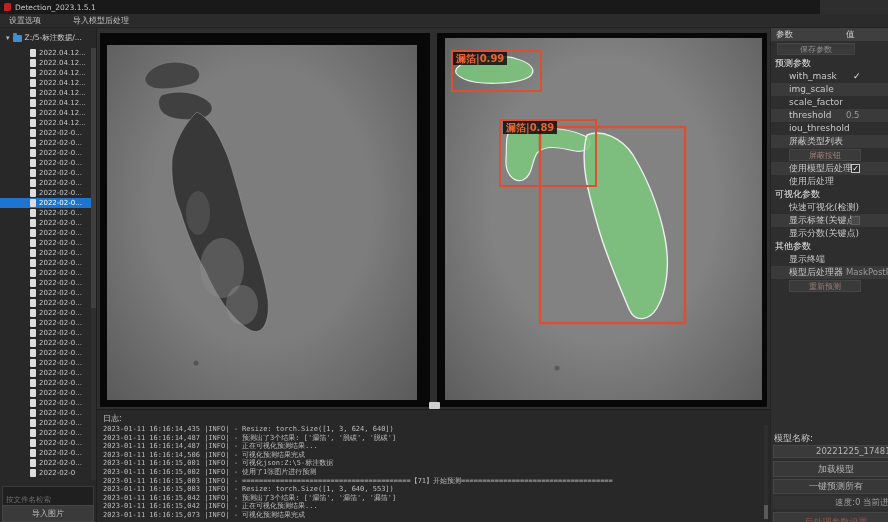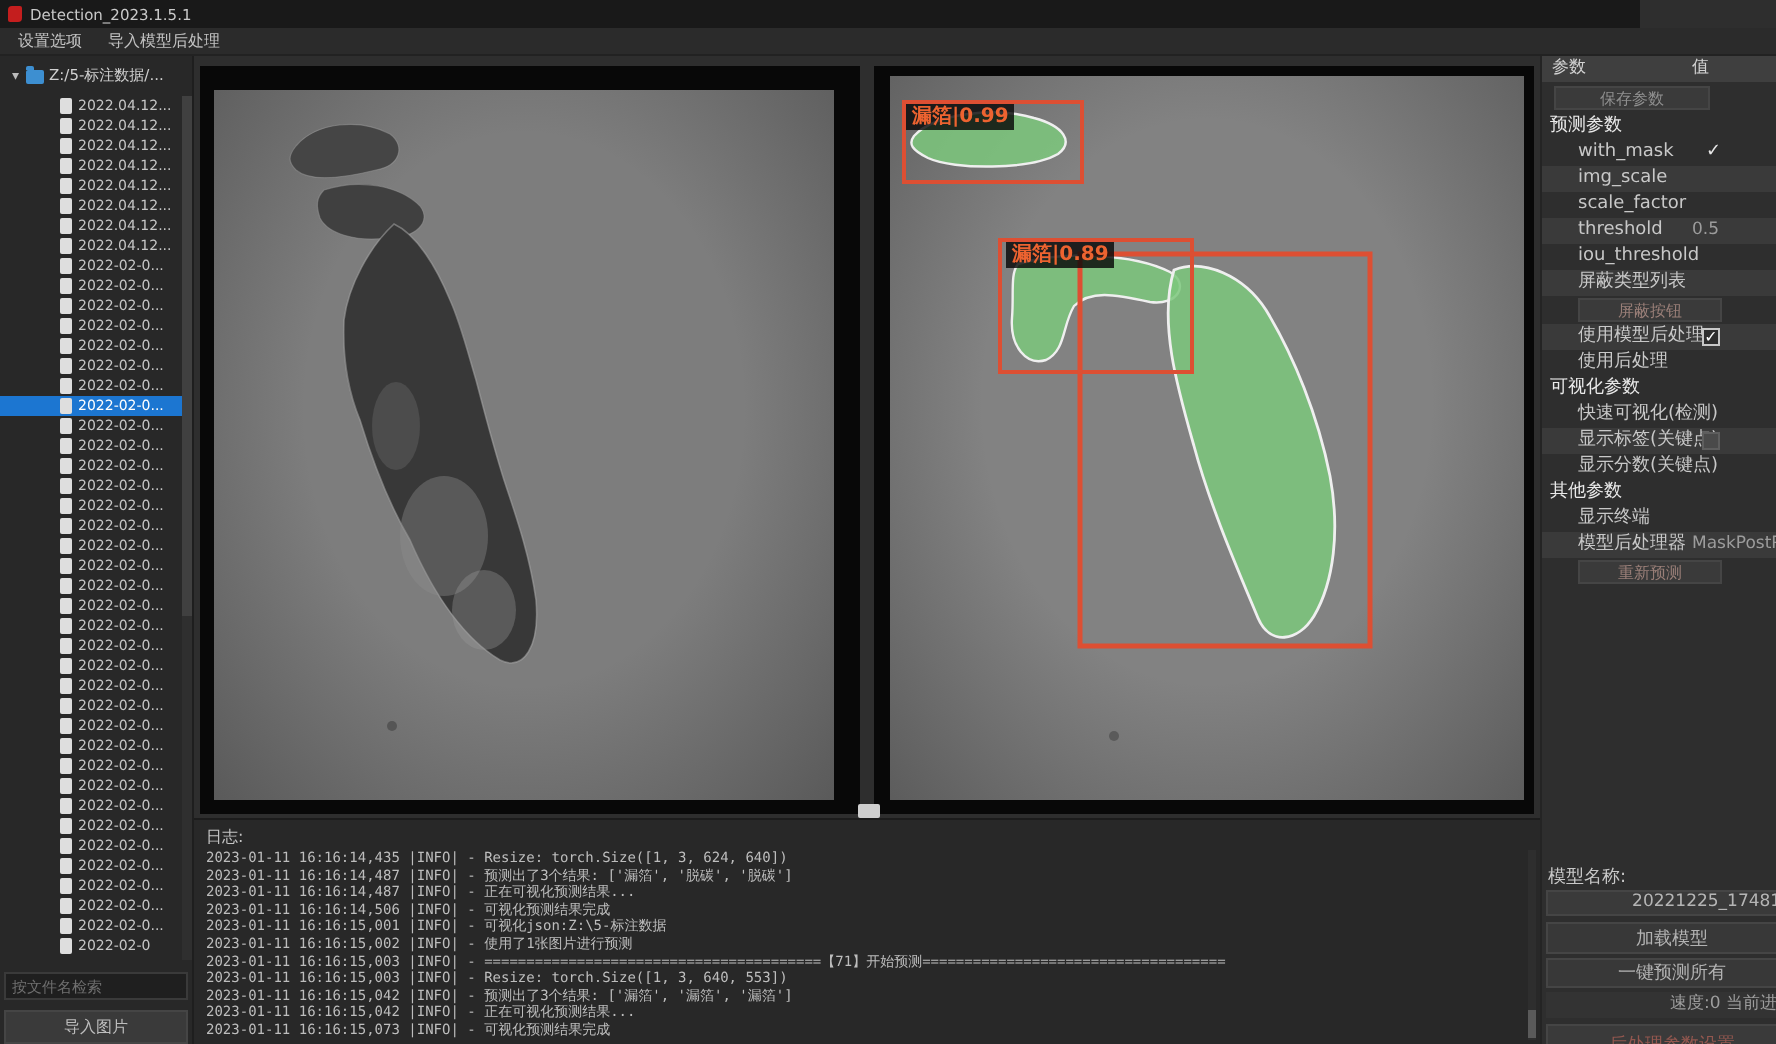"设置选项" .menubar { gap: 13px -> 32px }
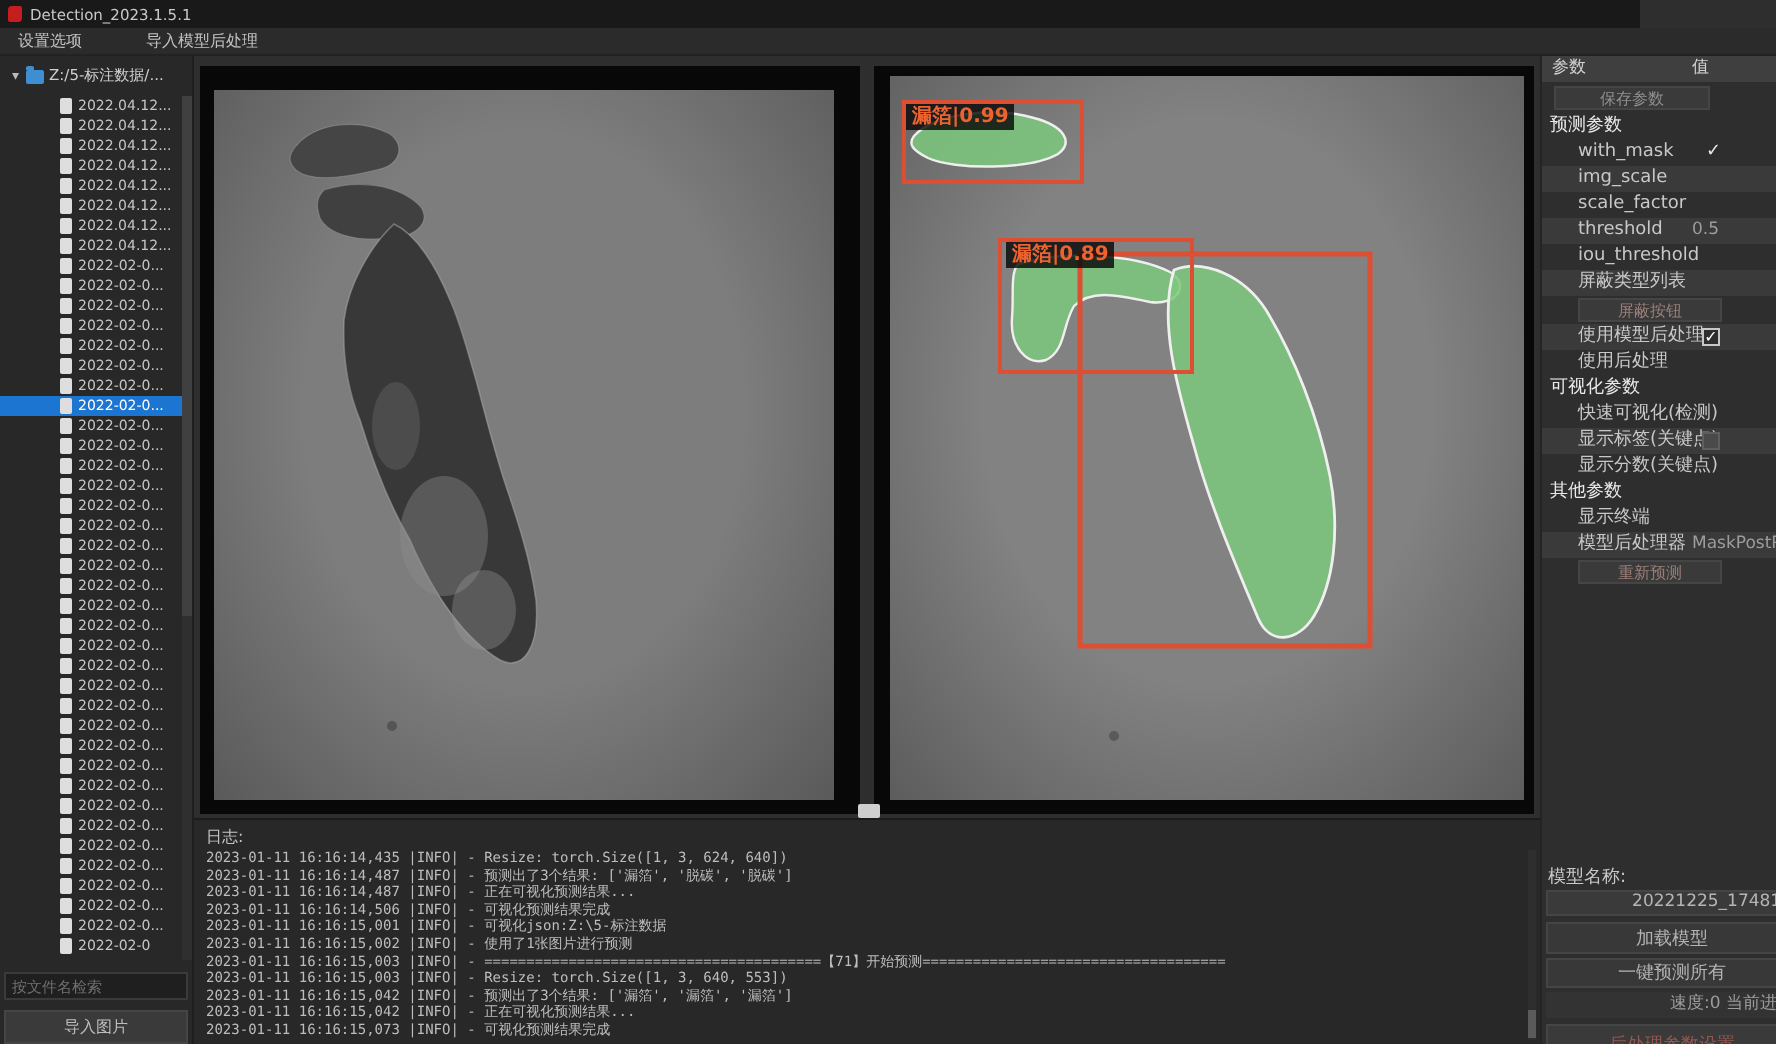"按文件名检索" .search-input { padding: 0 3px -> 12px 3px }
